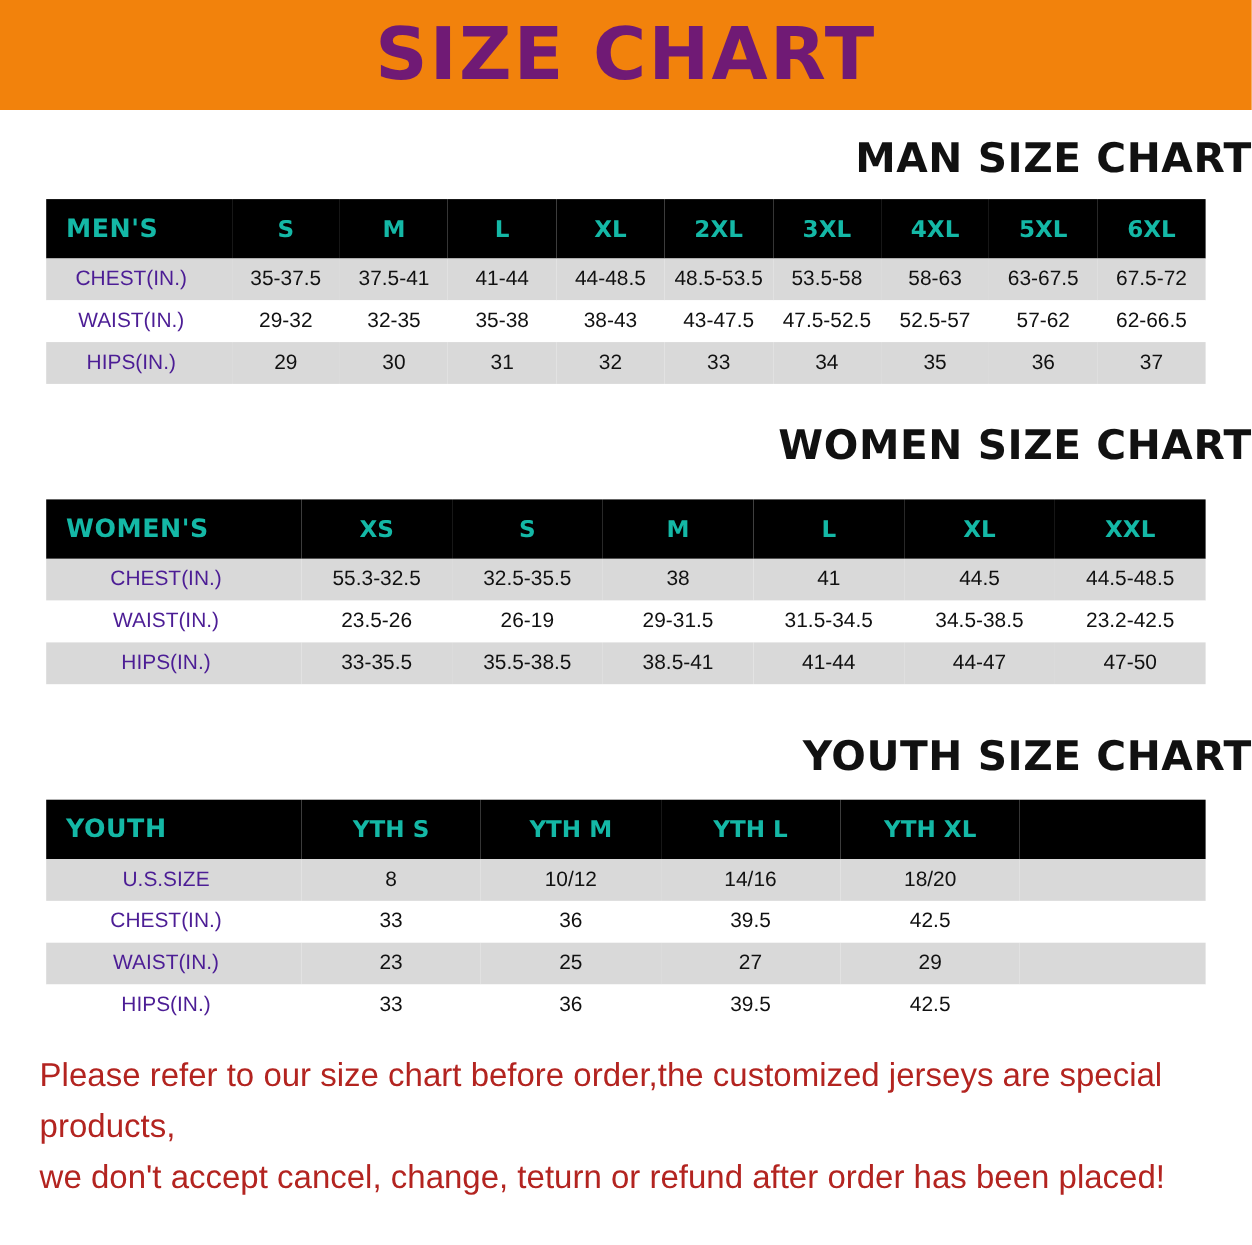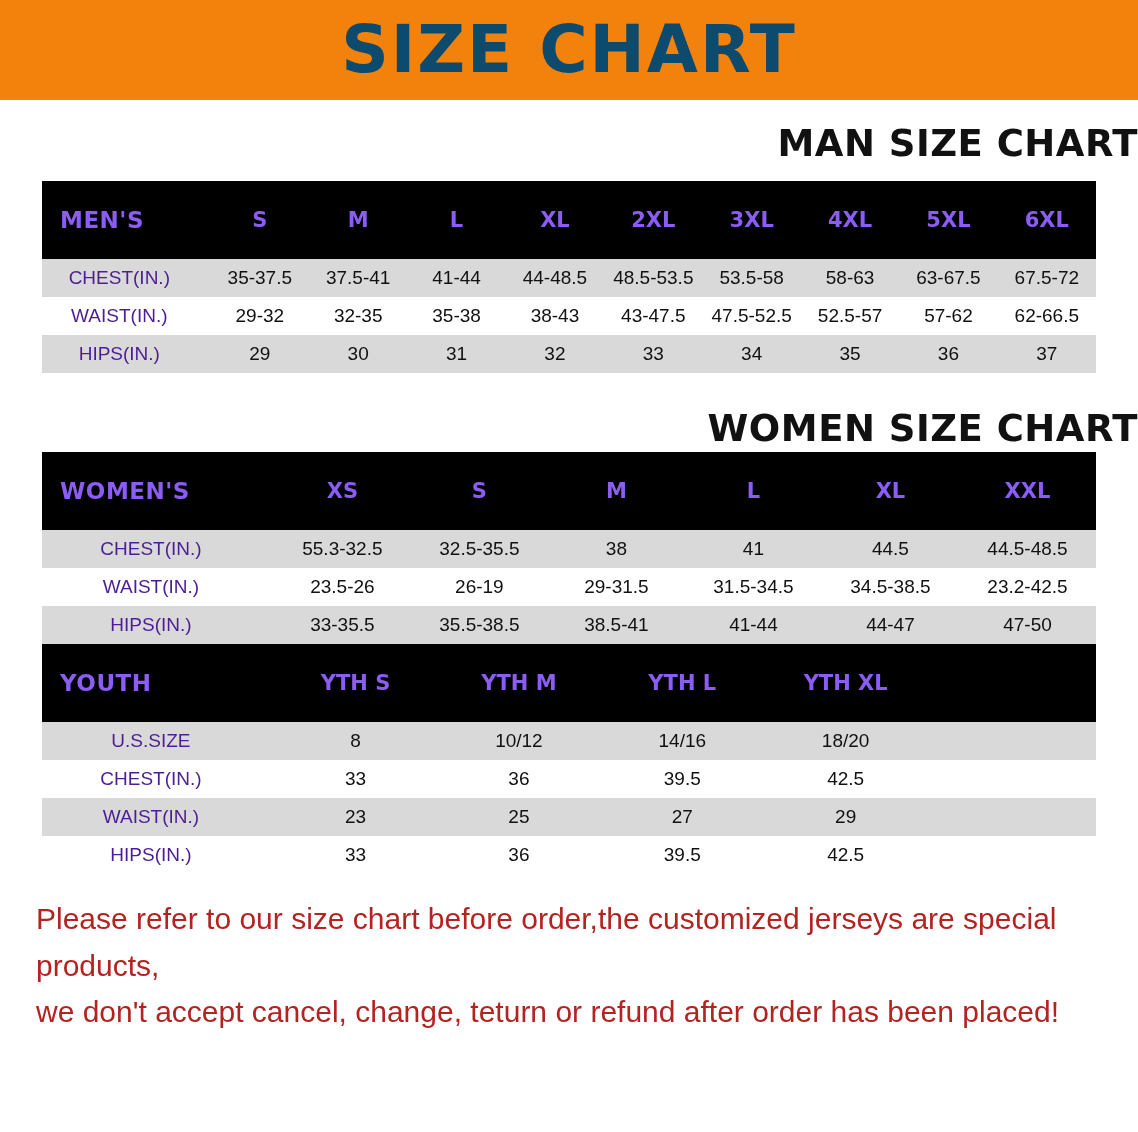"SIZE CHART" .banner-title { color: #0c4a6e -> #701a75 }
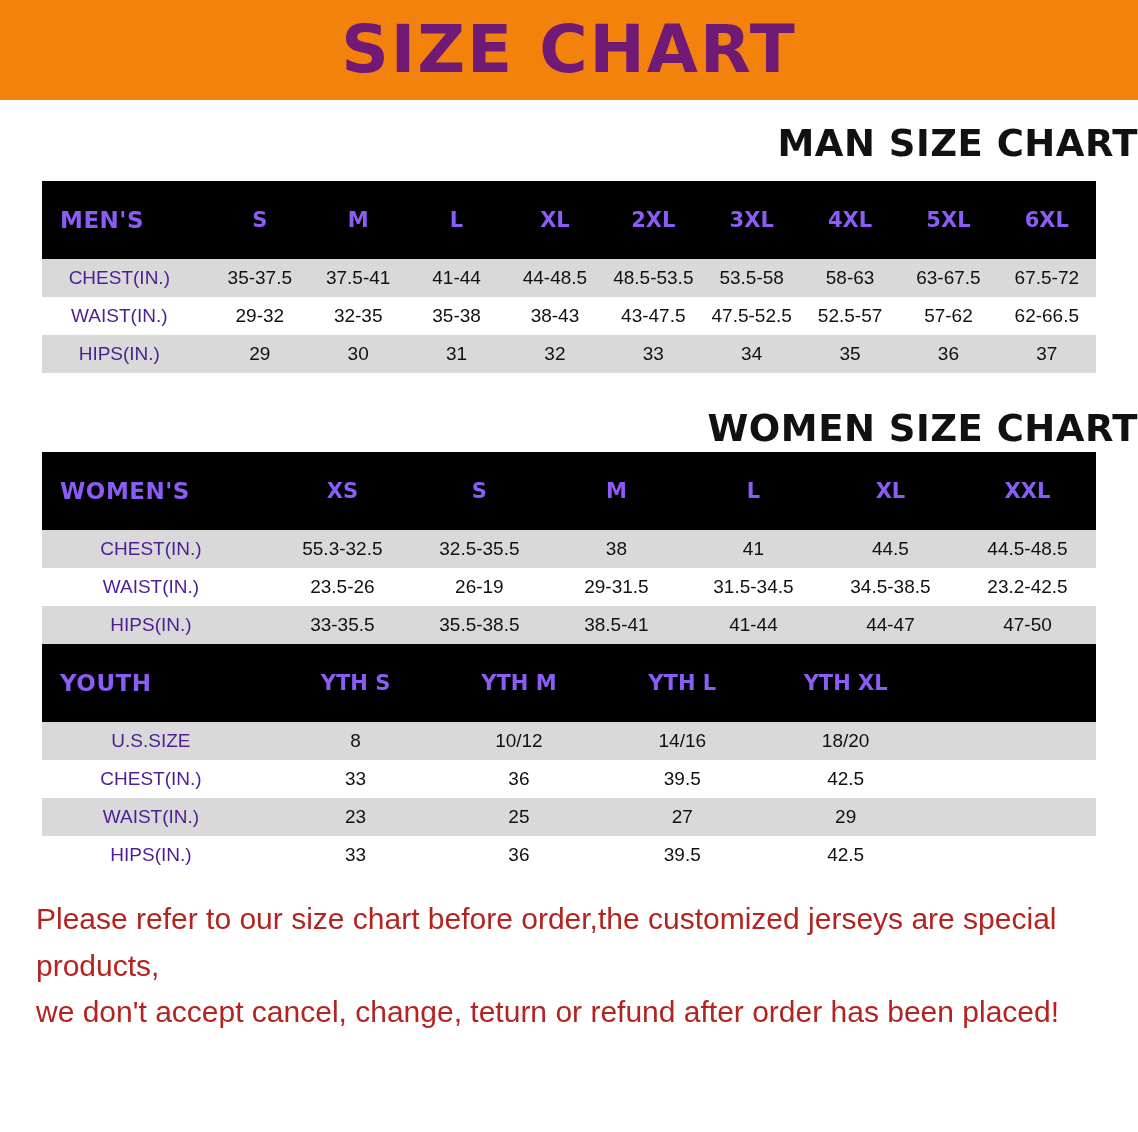"MEN'S" table.size-table thead th { color: #8b5cf6 -> #14b8a6; padding: 26px 0 -> 14px 0 }
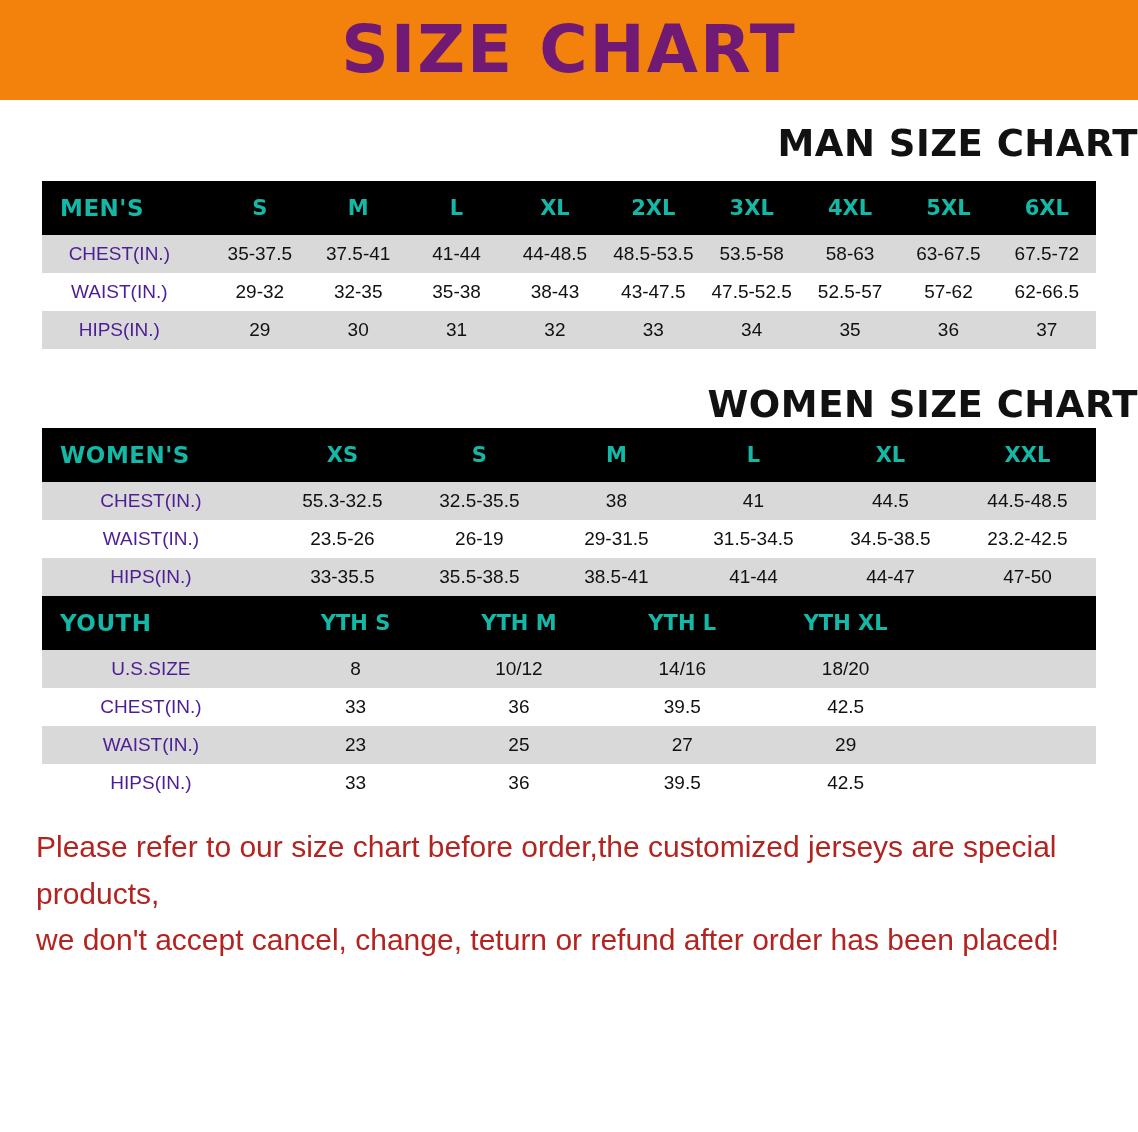"WOMEN SIZE CHART" .t-women { margin-bottom: 2px -> 28px }
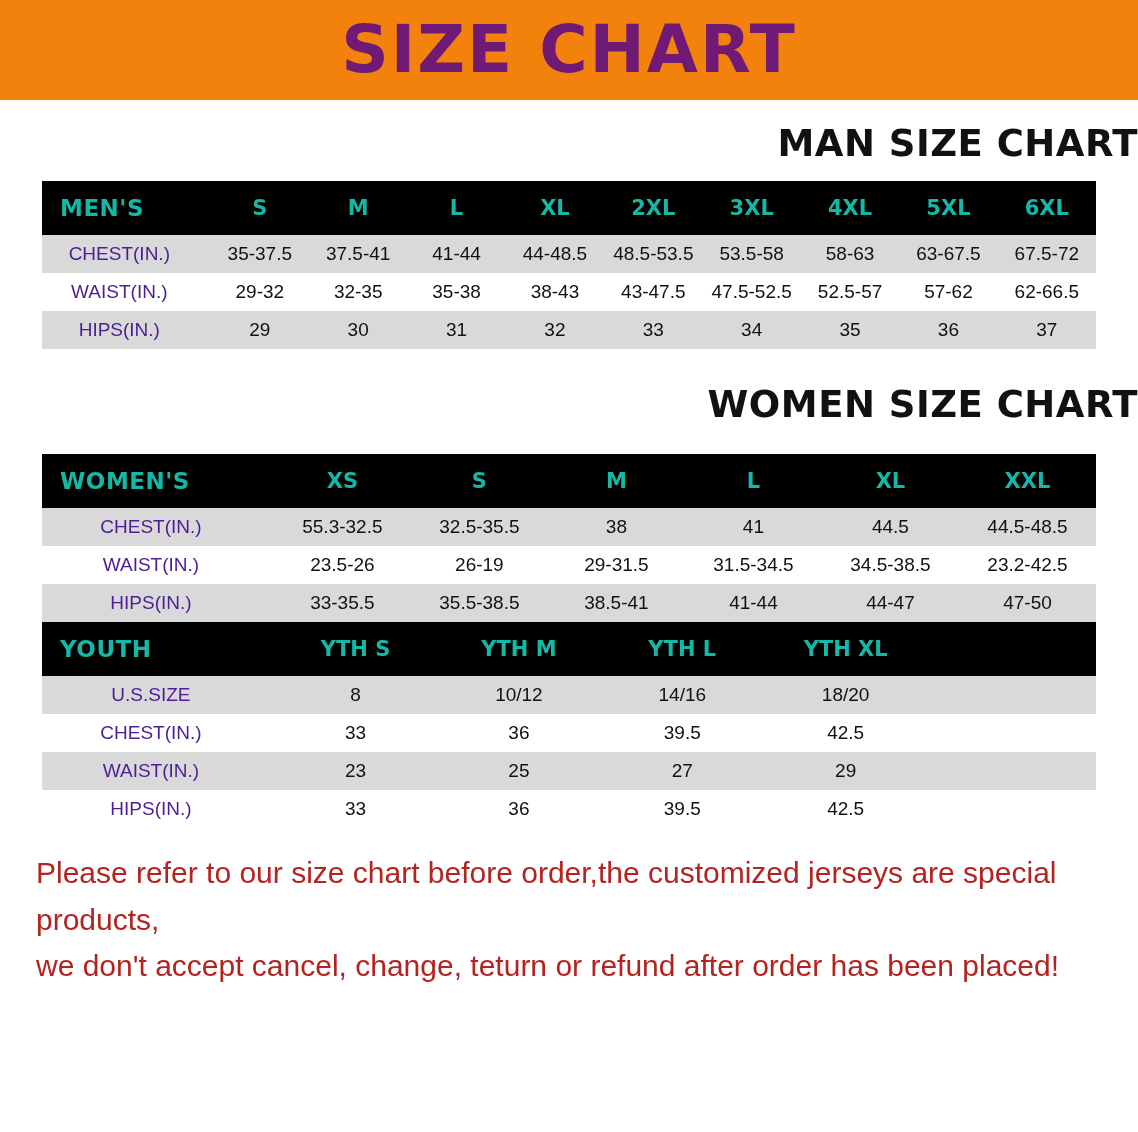"YOUTH SIZE CHART" div.section-title { html: none -> <div>YOUTH SIZE CHART</div> }
